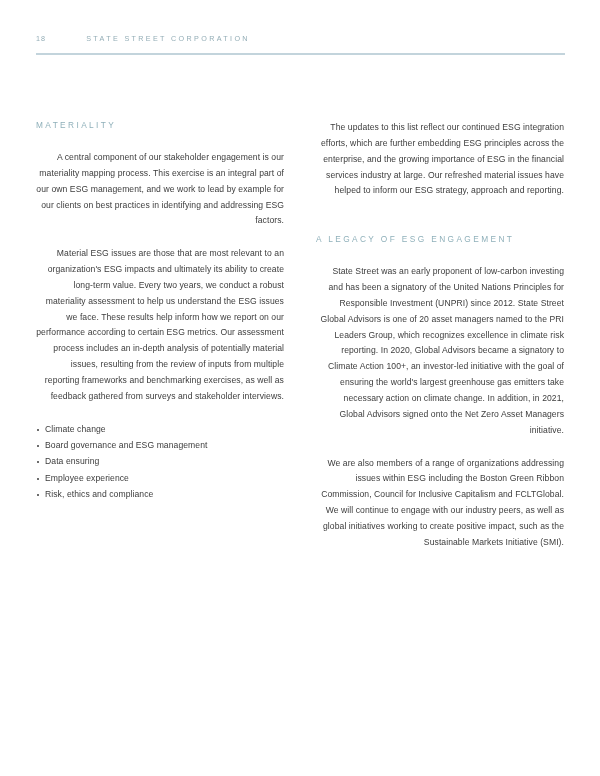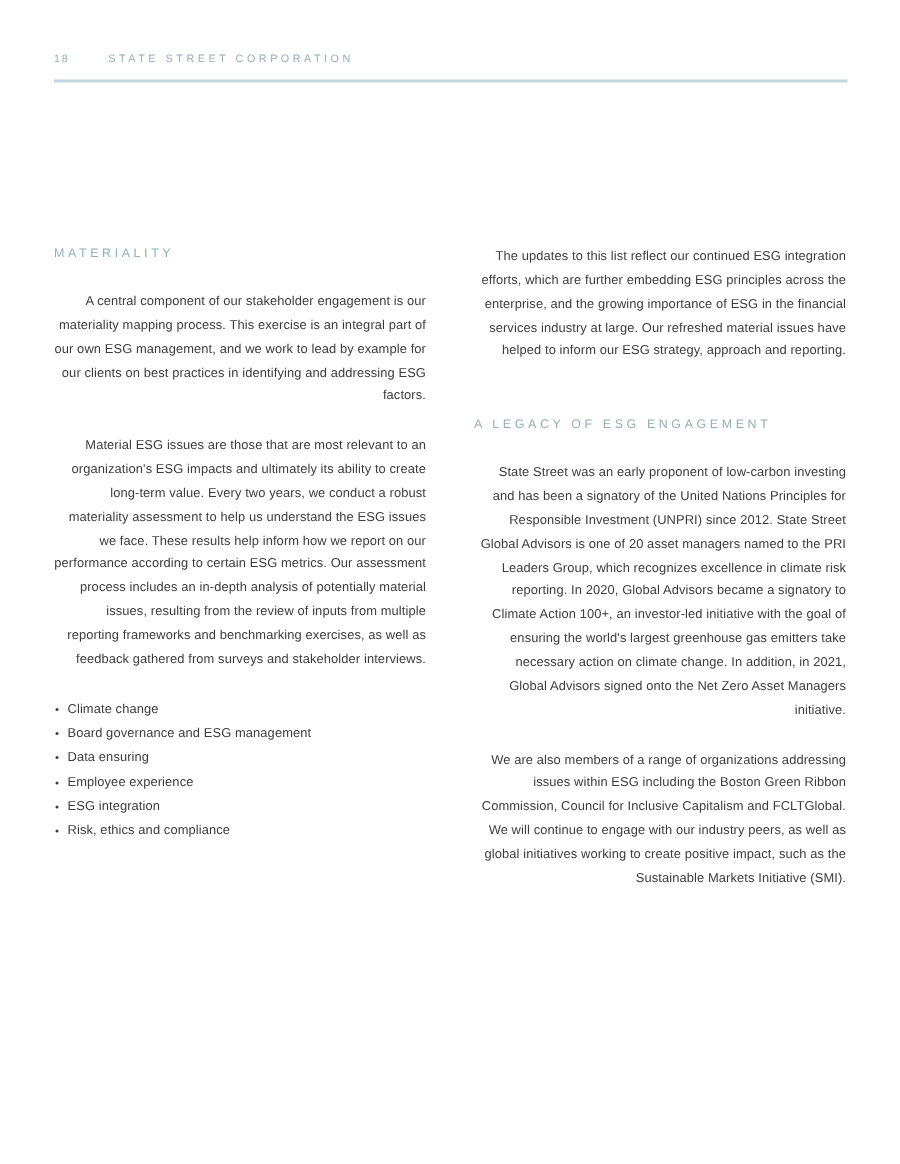"18" .running-head { gap: 26px -> 40px }
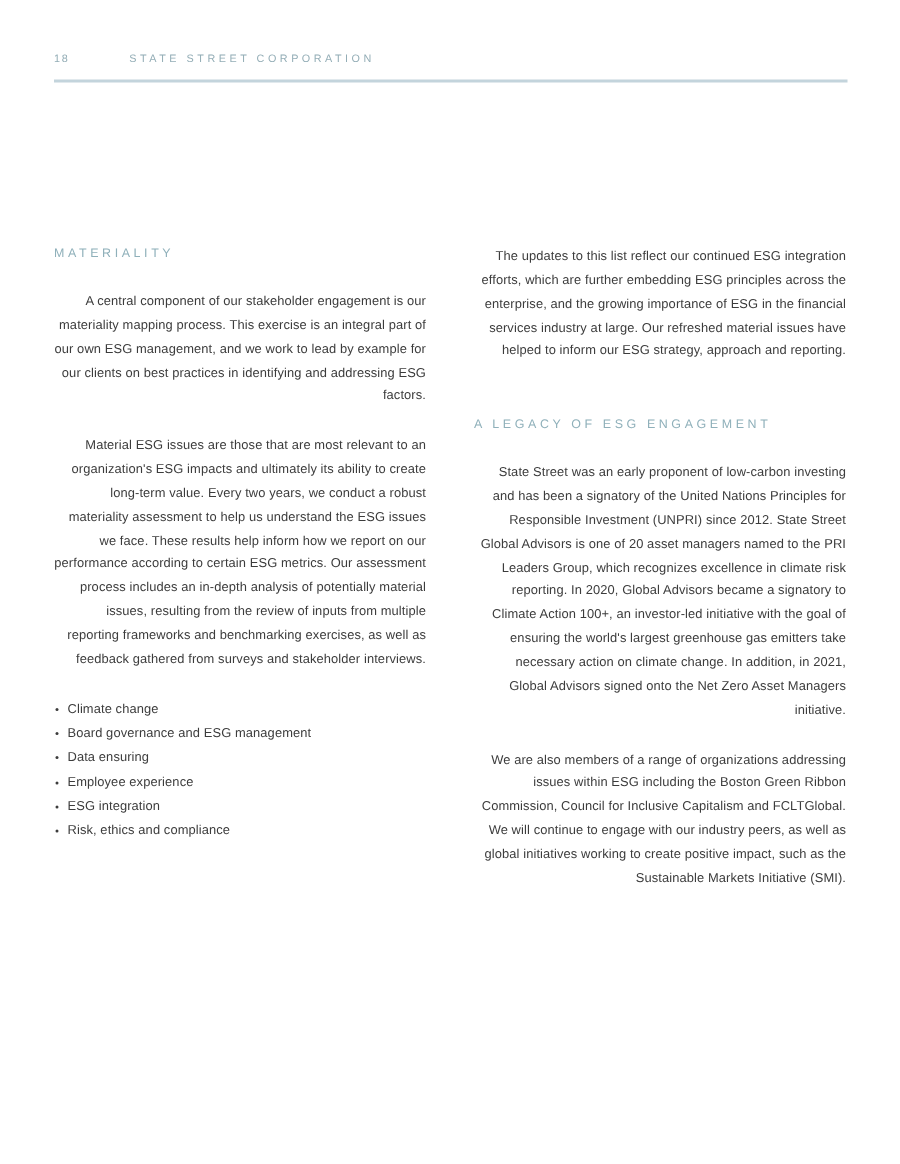"MATERIALITY" .col { margin-top: 43px -> none }
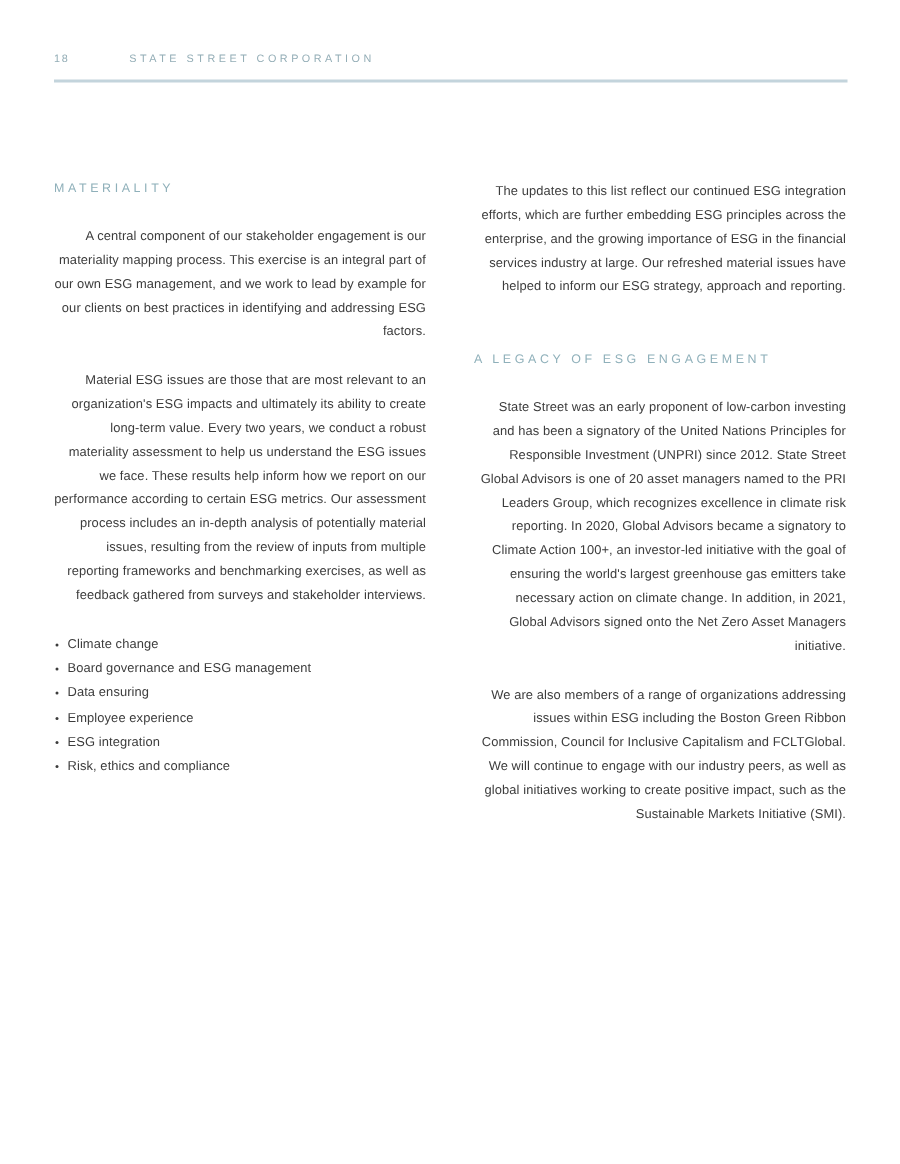"ESG integration" li { html: <li>ESG integration</li> -> none }
